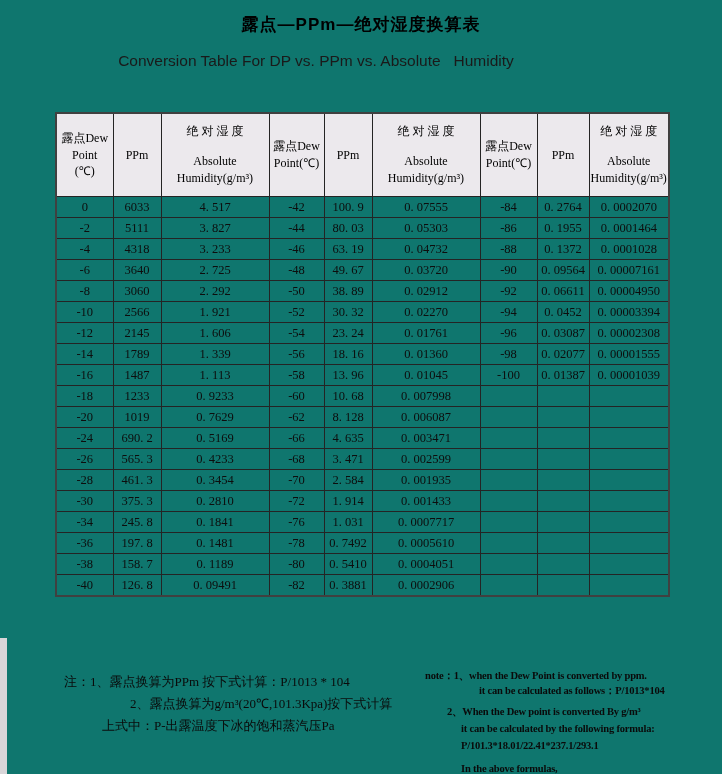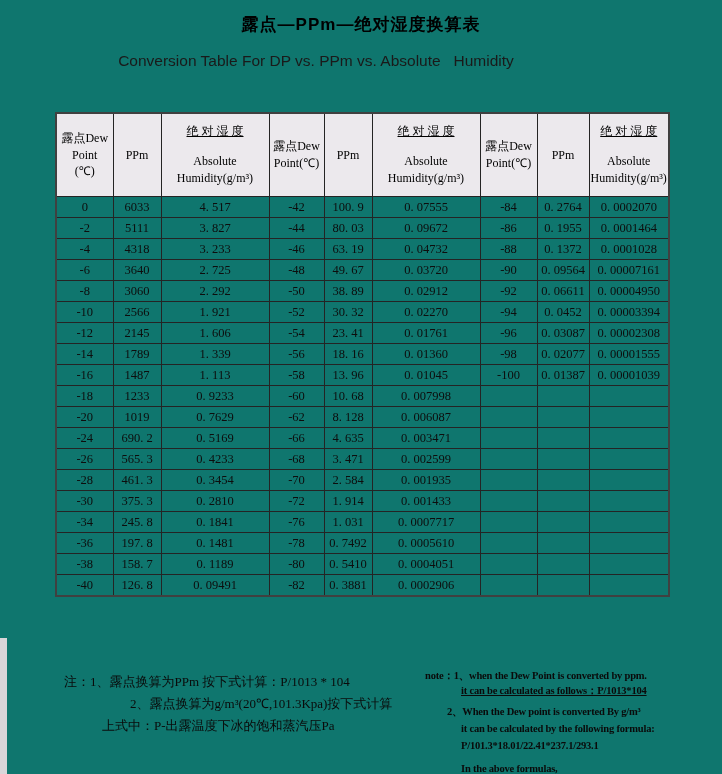"绝 对 湿 度" .gap-below { text-decoration: underline -> none }
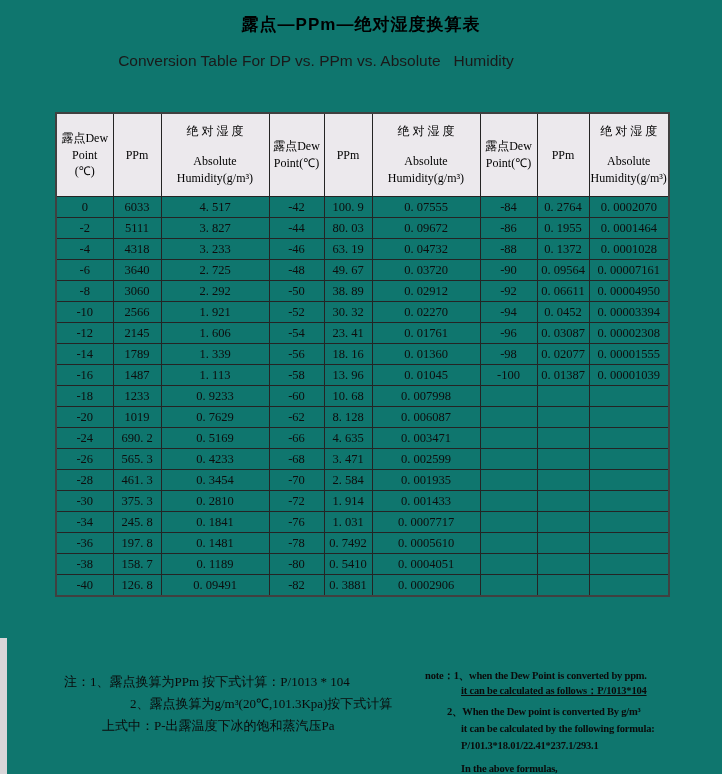"0. 09672" td { text: 09672 -> 05303 }
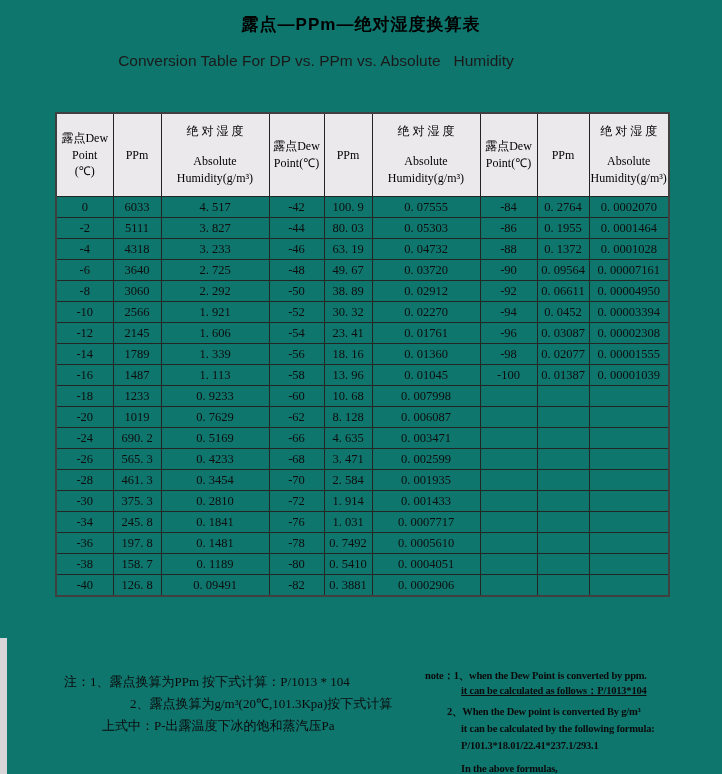"23. 41" td { text: 41 -> 24 }
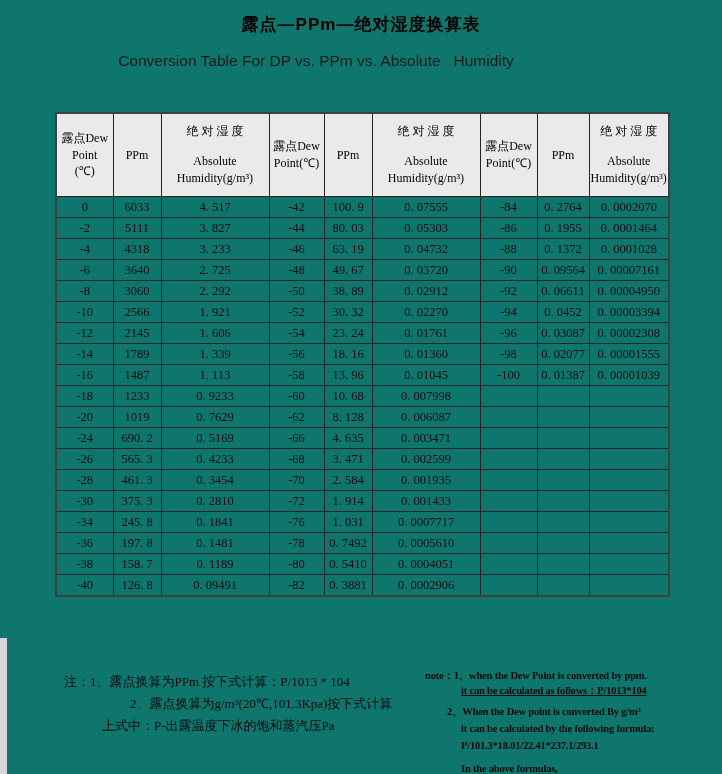"it can be calculated as" .notes-en .line-1 { margin-left: 36px -> 54px; text-decoration: underline -> none }
